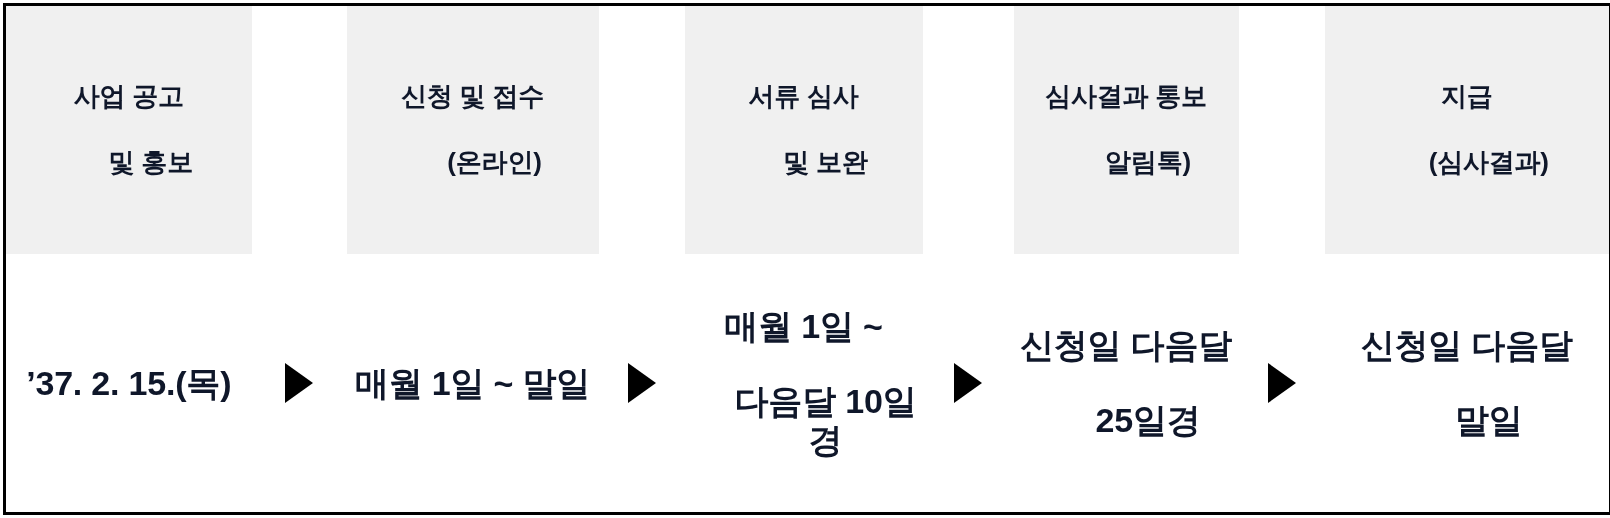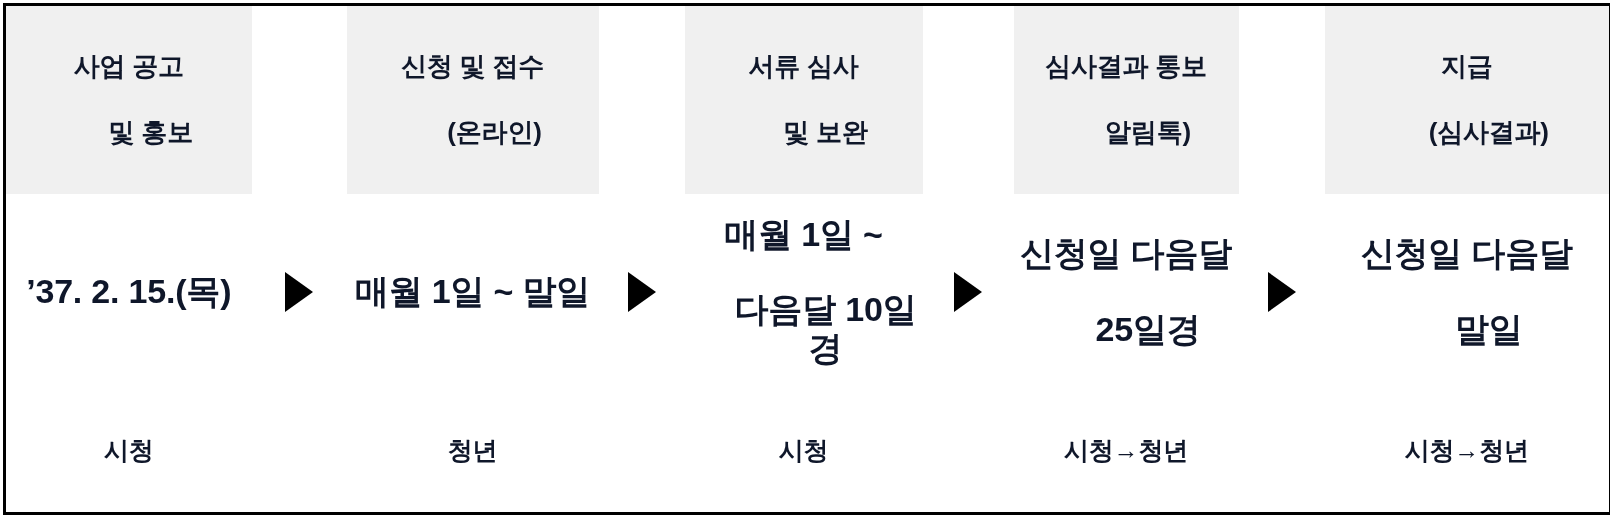"시청" tr.row-actor { html: <tr> <td> <span>시청</span> </td> <td></td> <td> <span>청년</span> </td> <td></td> <td> <span>시청</span> </td> <td></td> <td> <span>시청→청년</span> </td> <td></td> <td> <span>시청→청년</span> </td> </tr> -> none }
